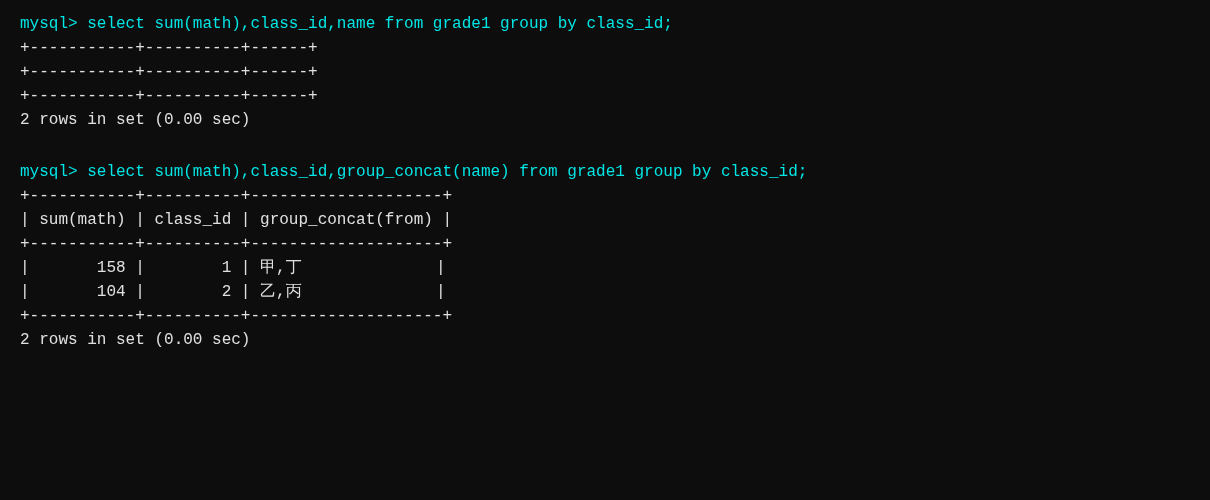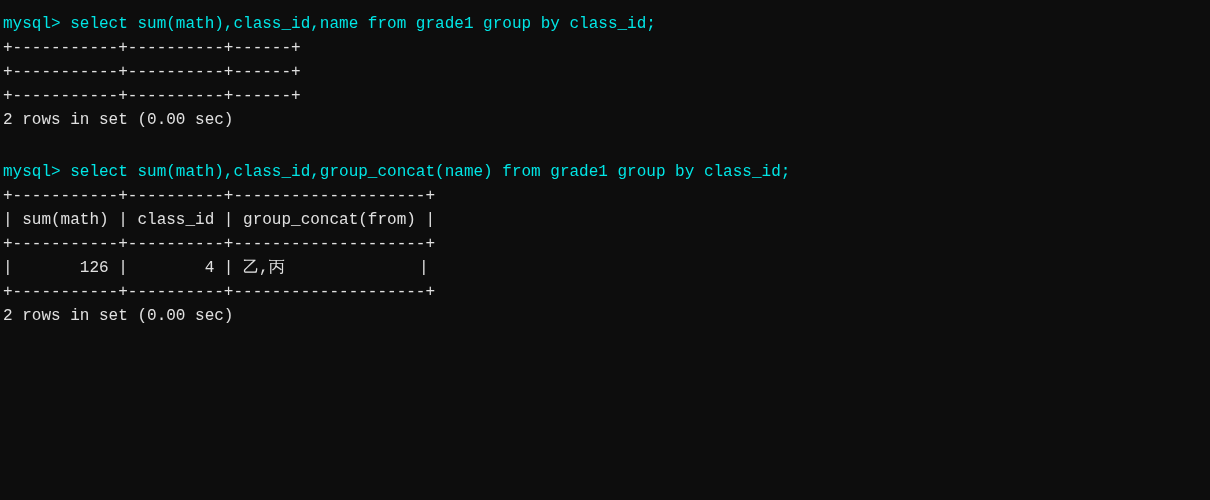"mysql> select sum(math),class_id,name" .terminal { padding: 12px 3px -> 12px 20px }
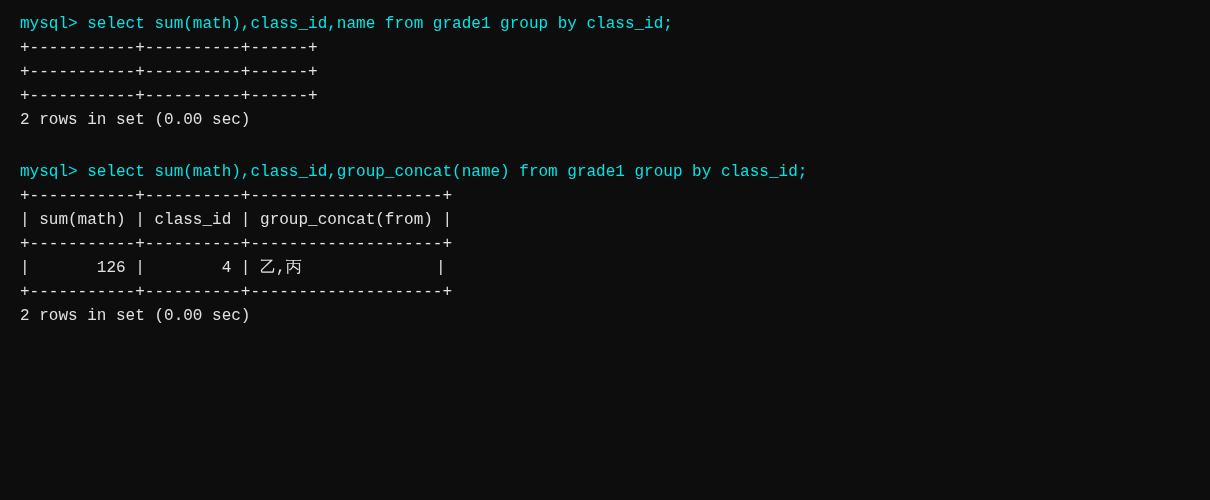"| 158 | 1 |" div.line { html: none -> <div>| 158 | 1 | 甲,丁 |</div> }
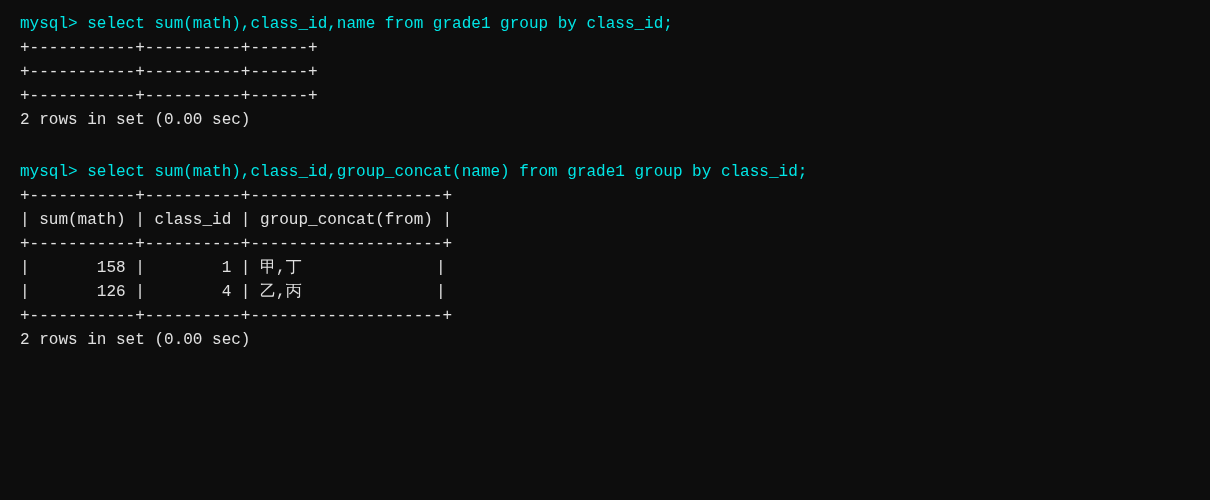"| 126 | 4 |" div.line { text: 126 |        4 -> 104 |        2 }
